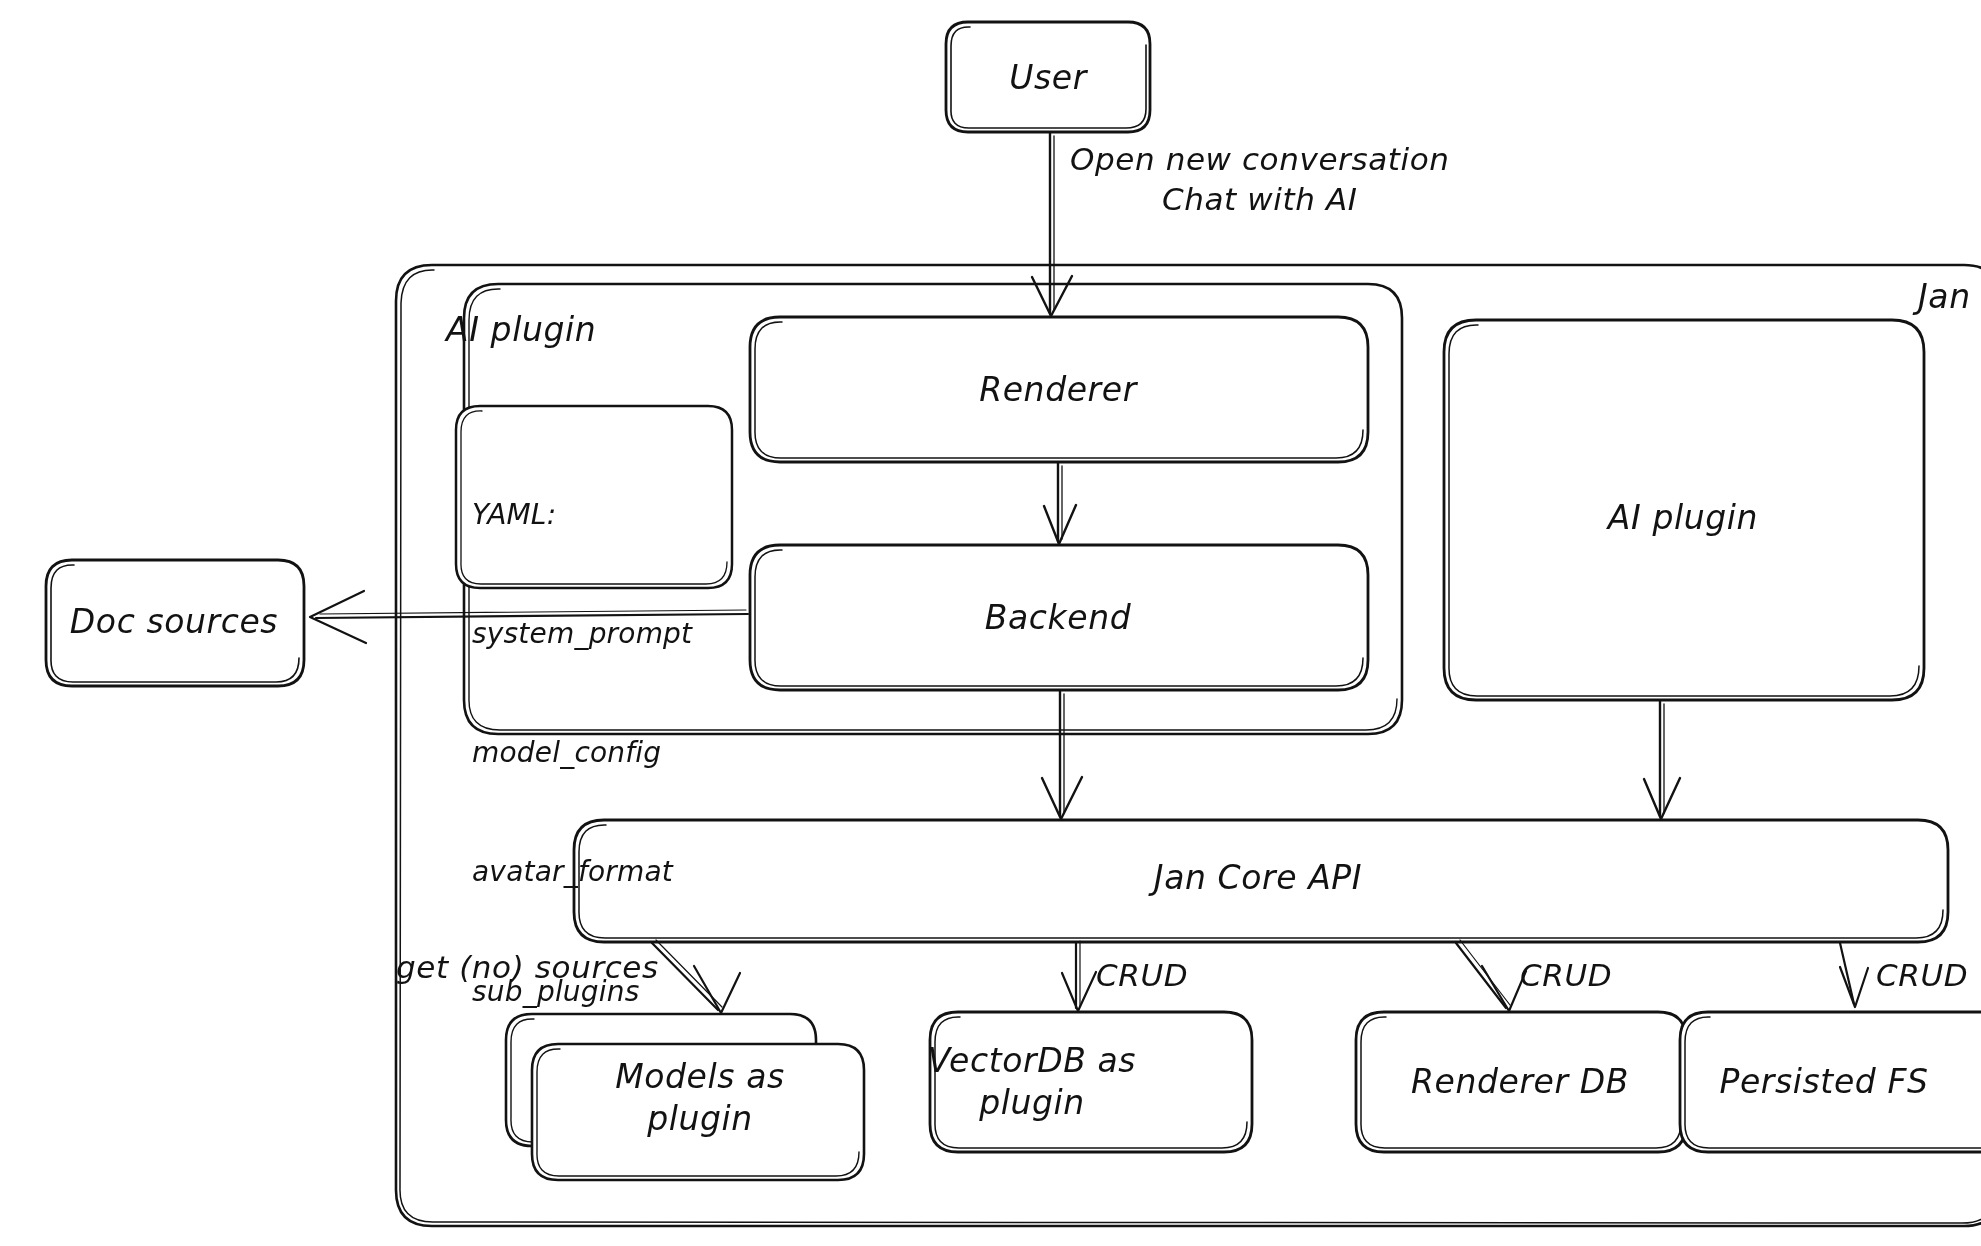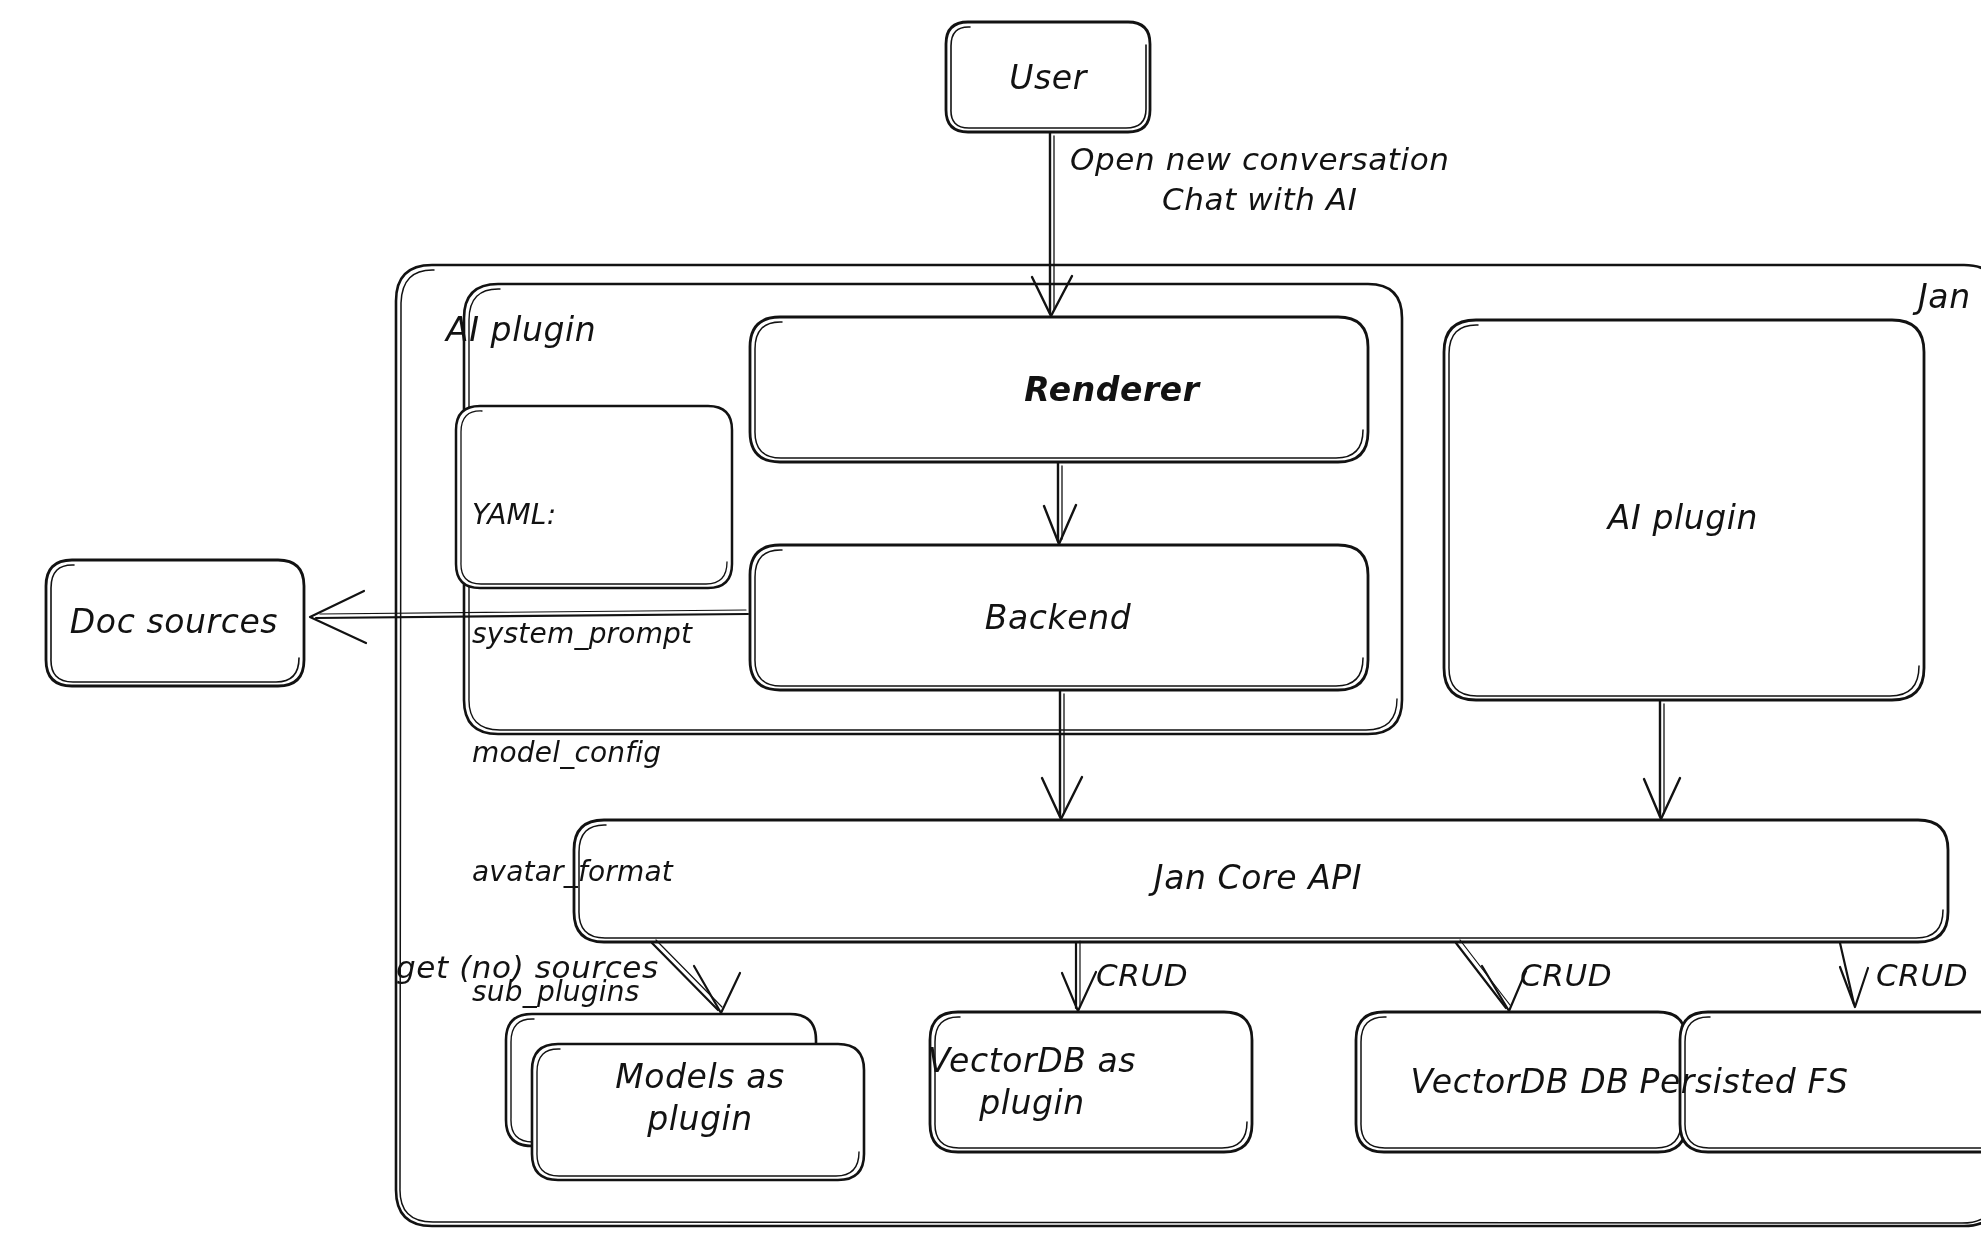"Renderer" div.lbl { font-weight: bold -> none; left: 1084px -> 1030px }
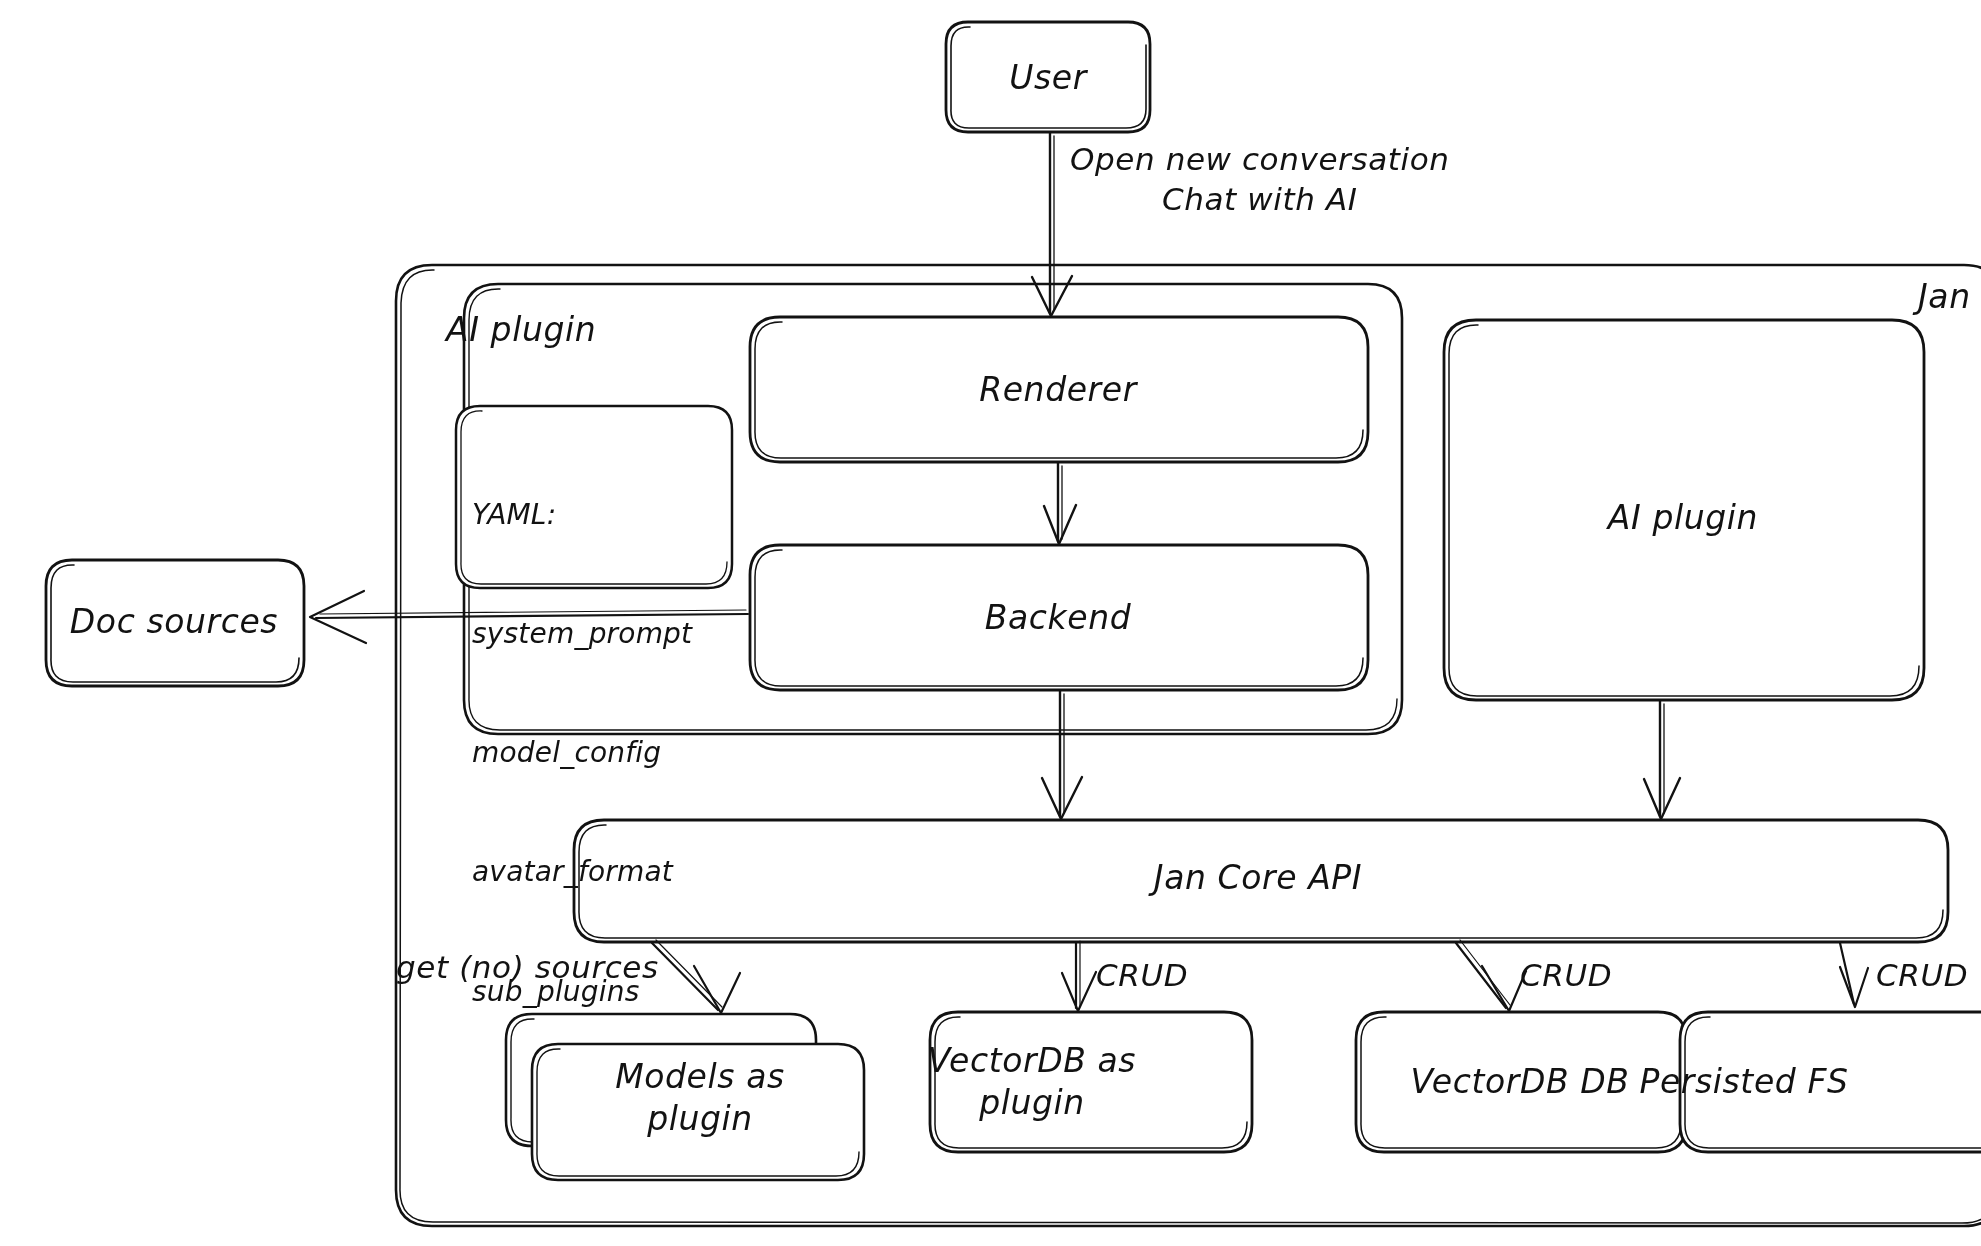"VectorDB DB" div.lbl { text: VectorDB -> Renderer }
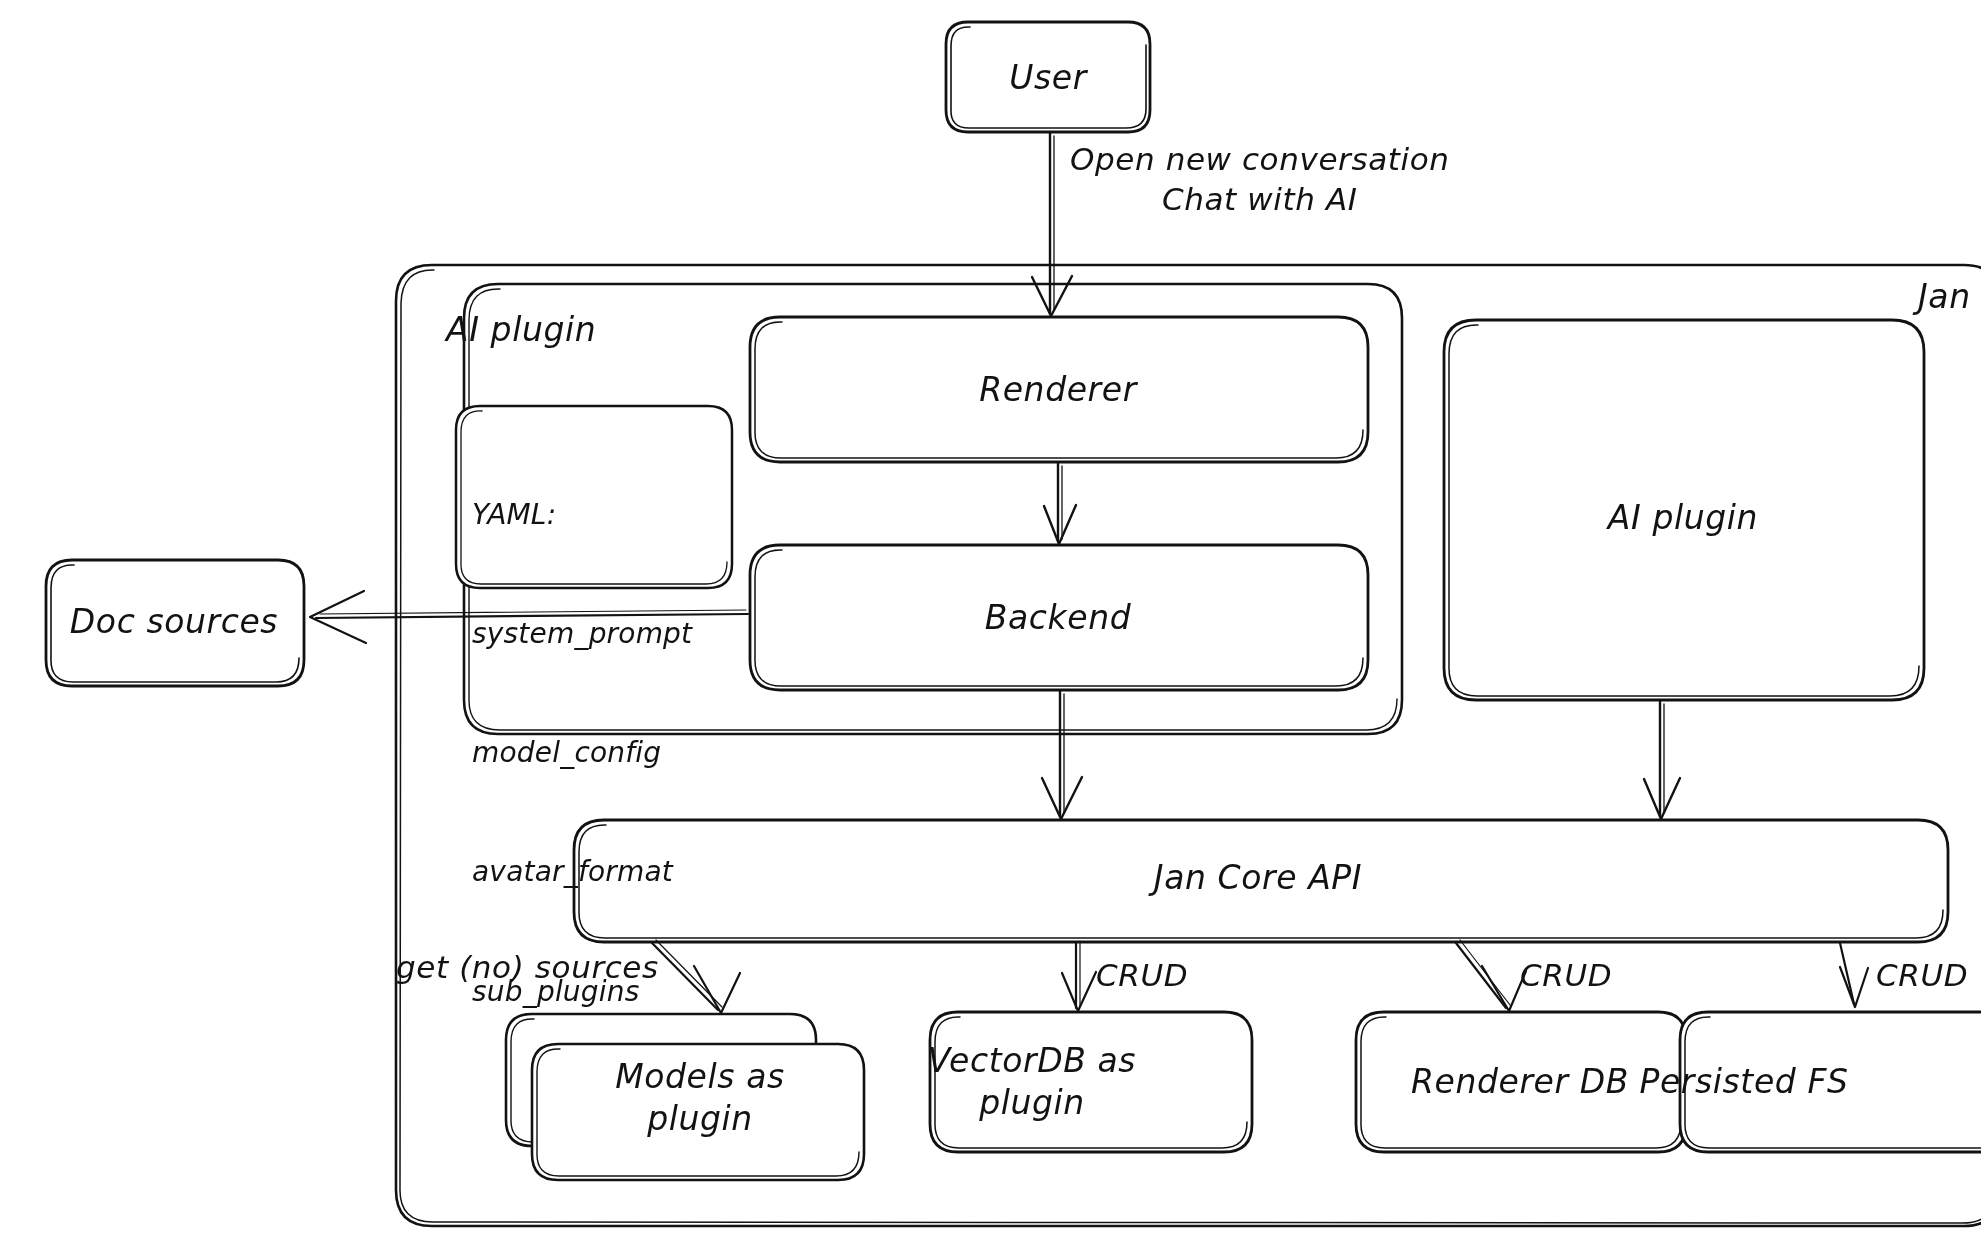"Persisted FS" div.lbl { left: 1716px -> 1796px }
